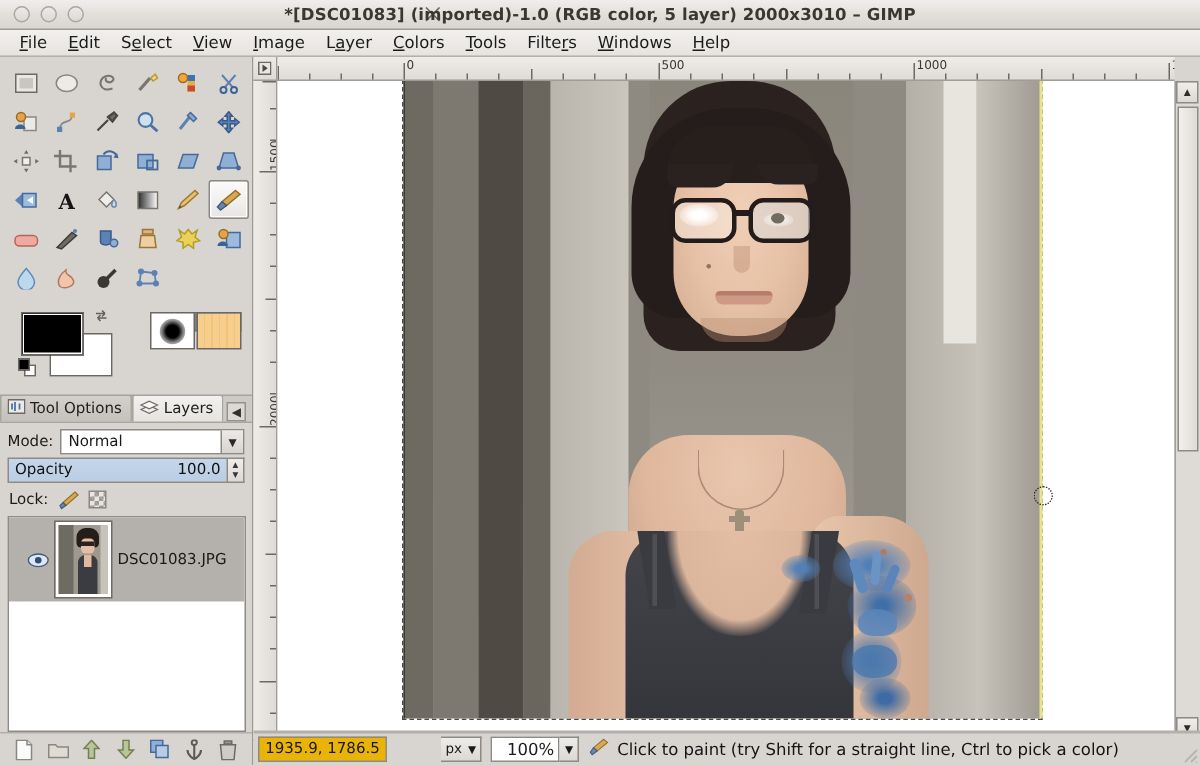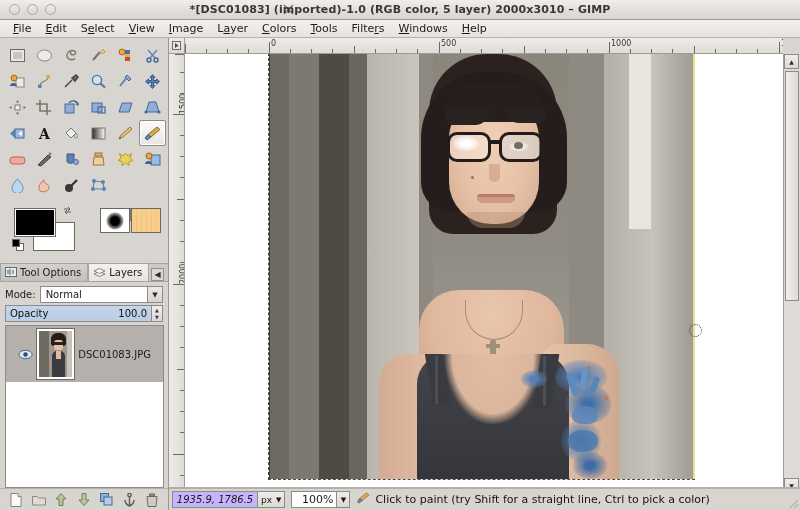"Lock:" div.lock-row { html: none -> <div> <span>Lock:</span> <div> <svg> <path></path> <path></path> </svg> </div> <div></div> </div> }
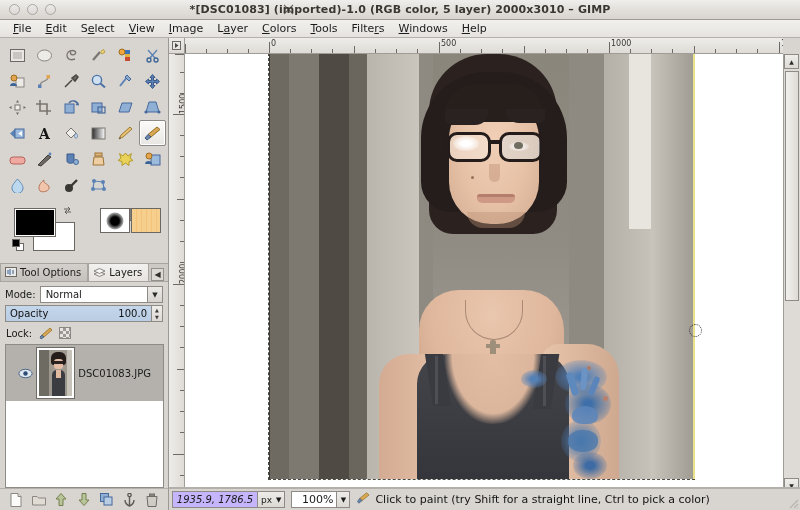"1935.9, 1786.5" .pos-box { background: #c4b5fd -> #eab308; font-style: italic -> none }
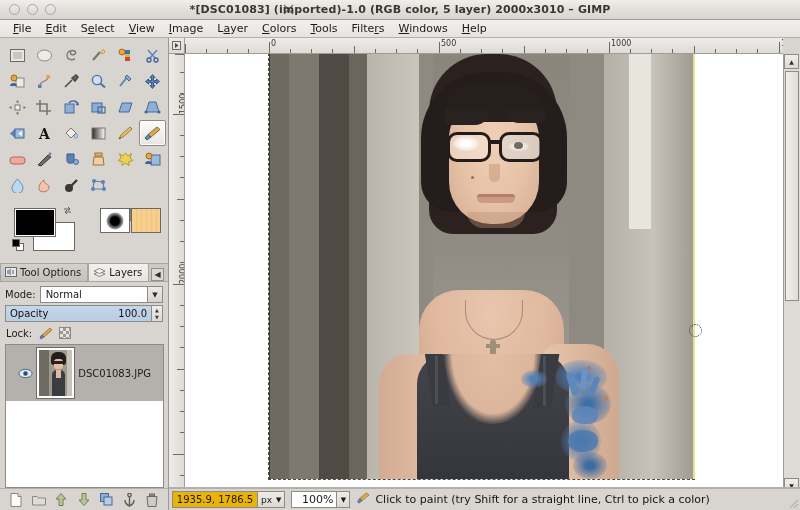"px" .unit-box { margin-left: none -> 36px }
